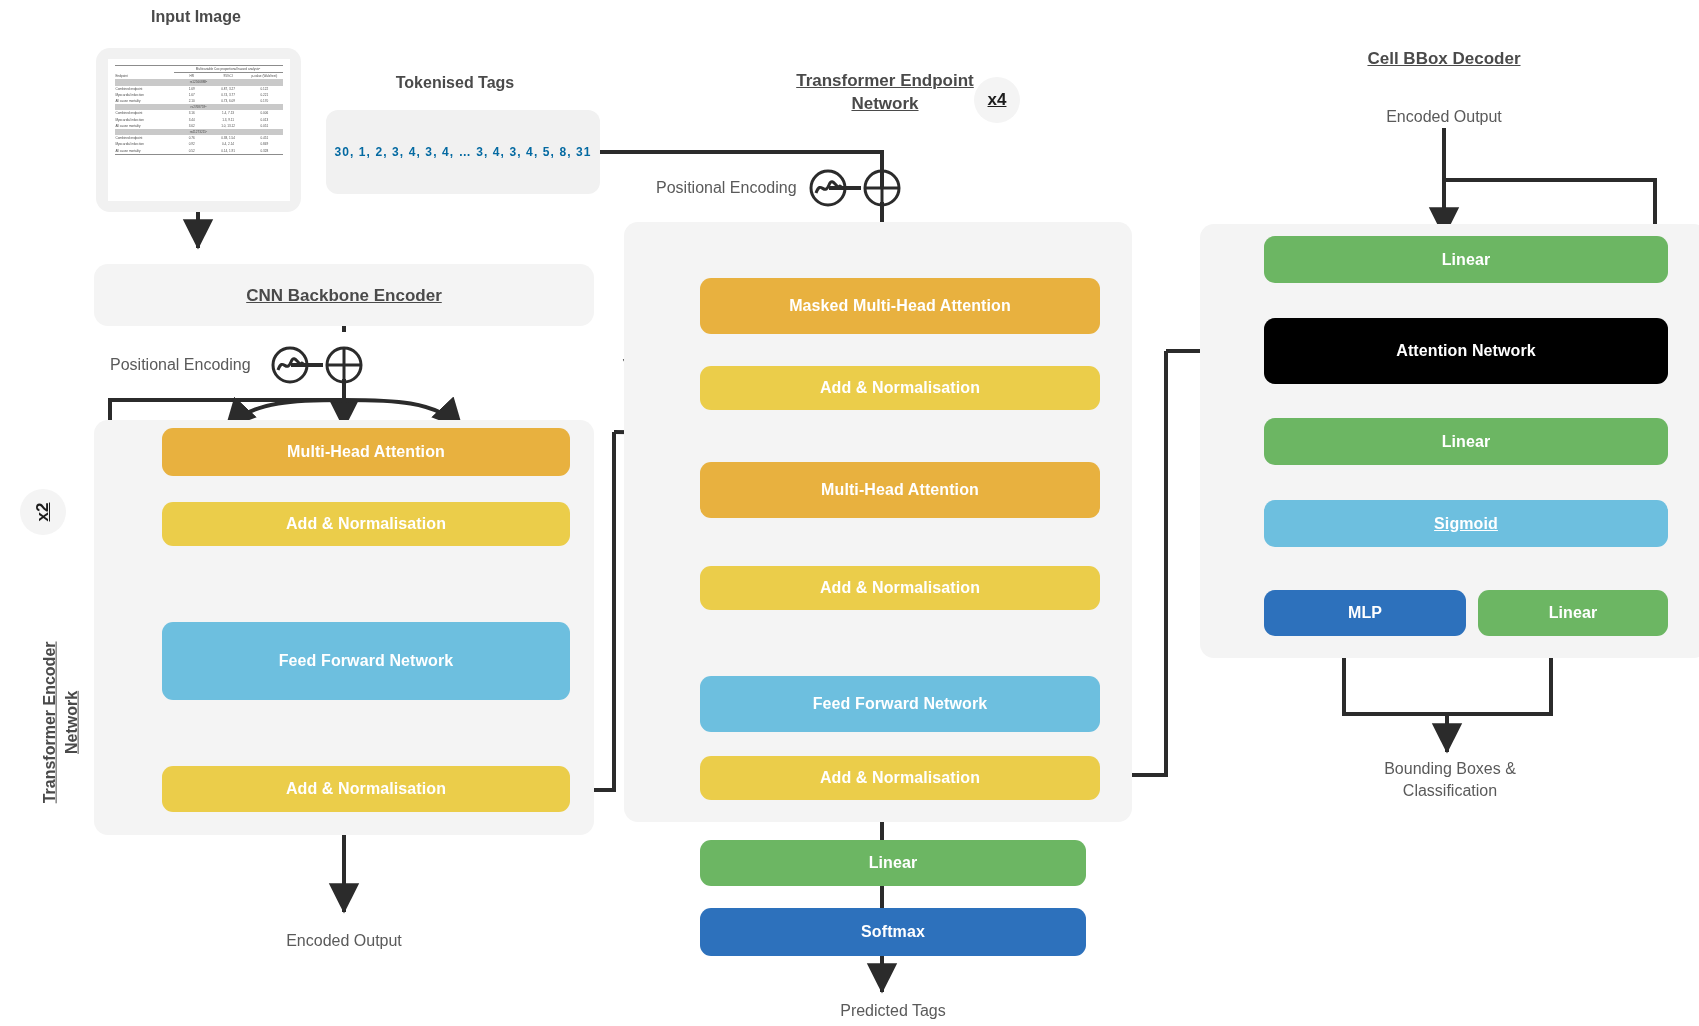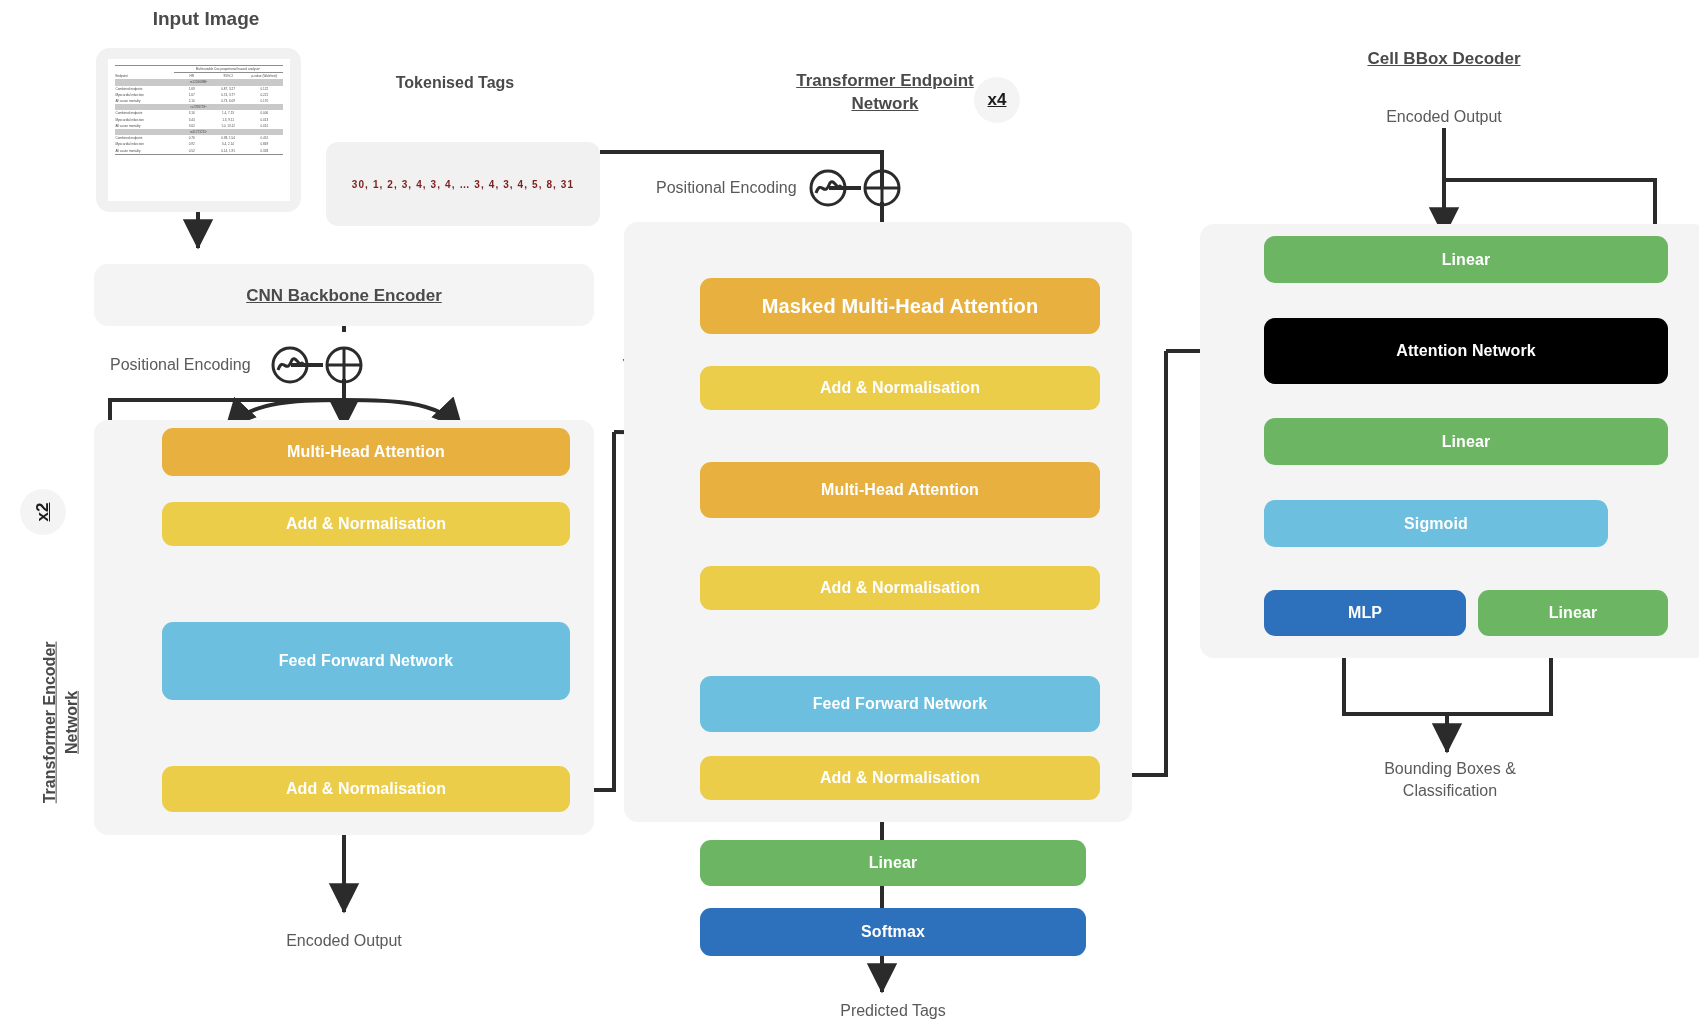"Input Image" div.small-hdr { font-size: 19px -> 16px; left: 116px -> 106px }
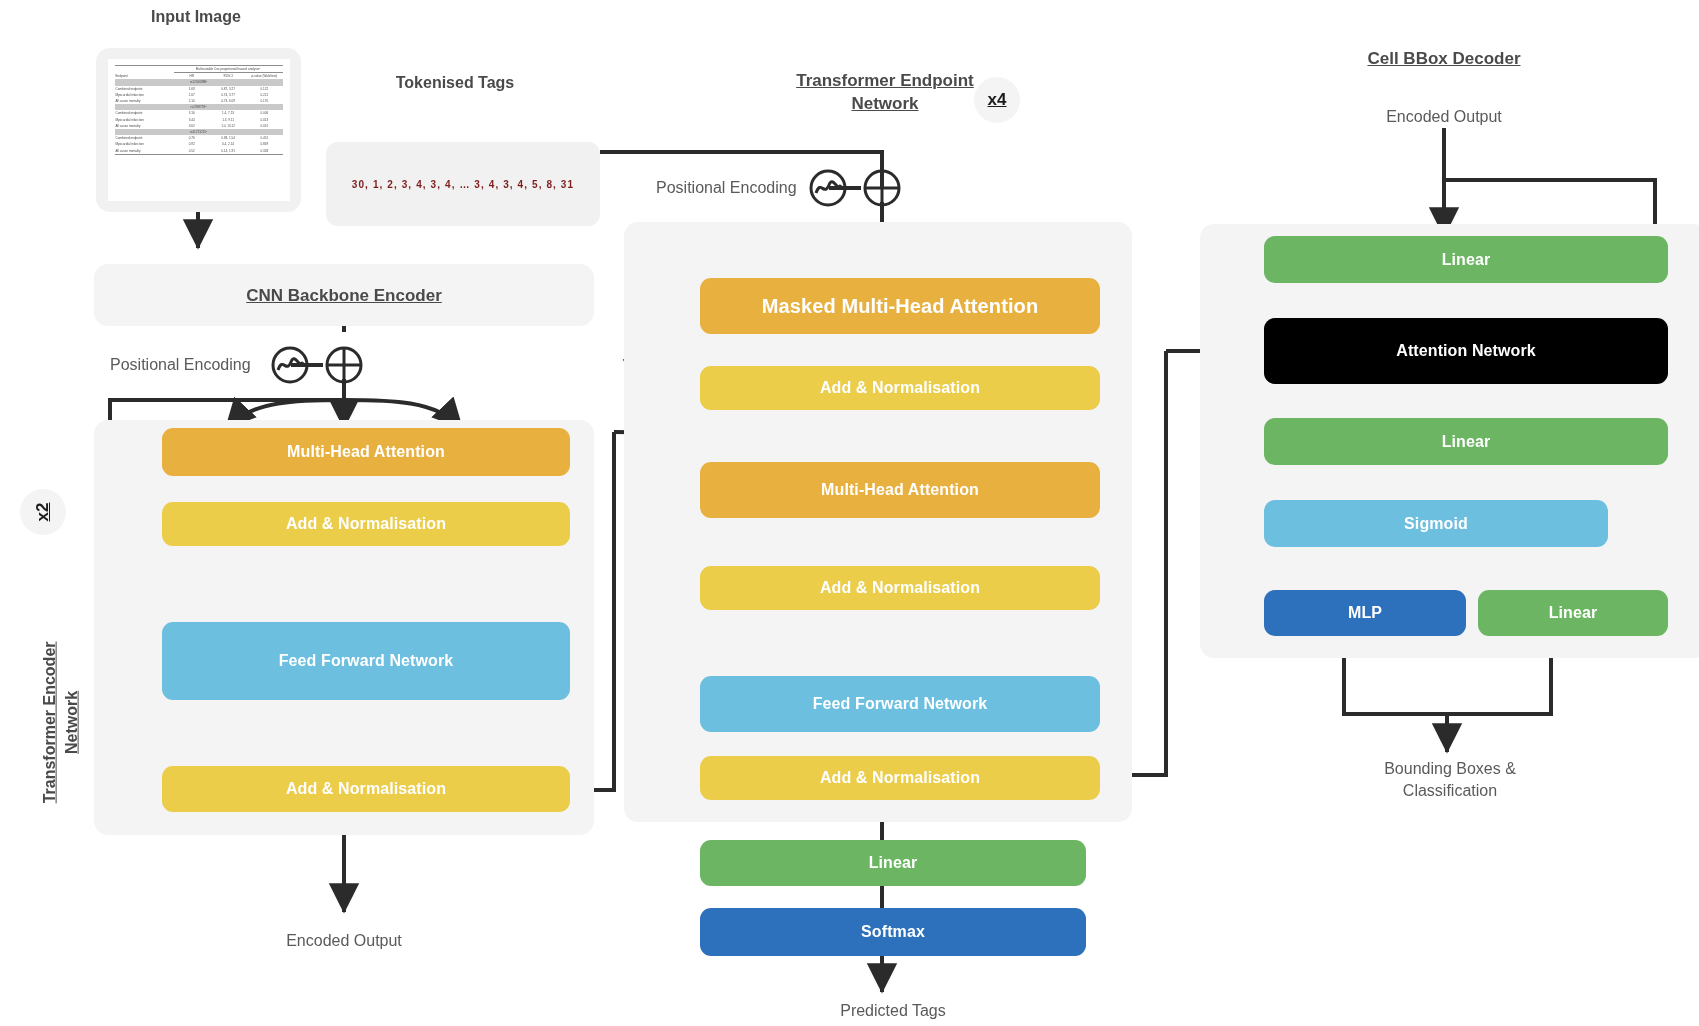"30, 1, 2, 3, 4," .tagbox { color: #7f1d1d -> #0369a1; font-size: 10px -> 12px; margin-top: 32px -> none }
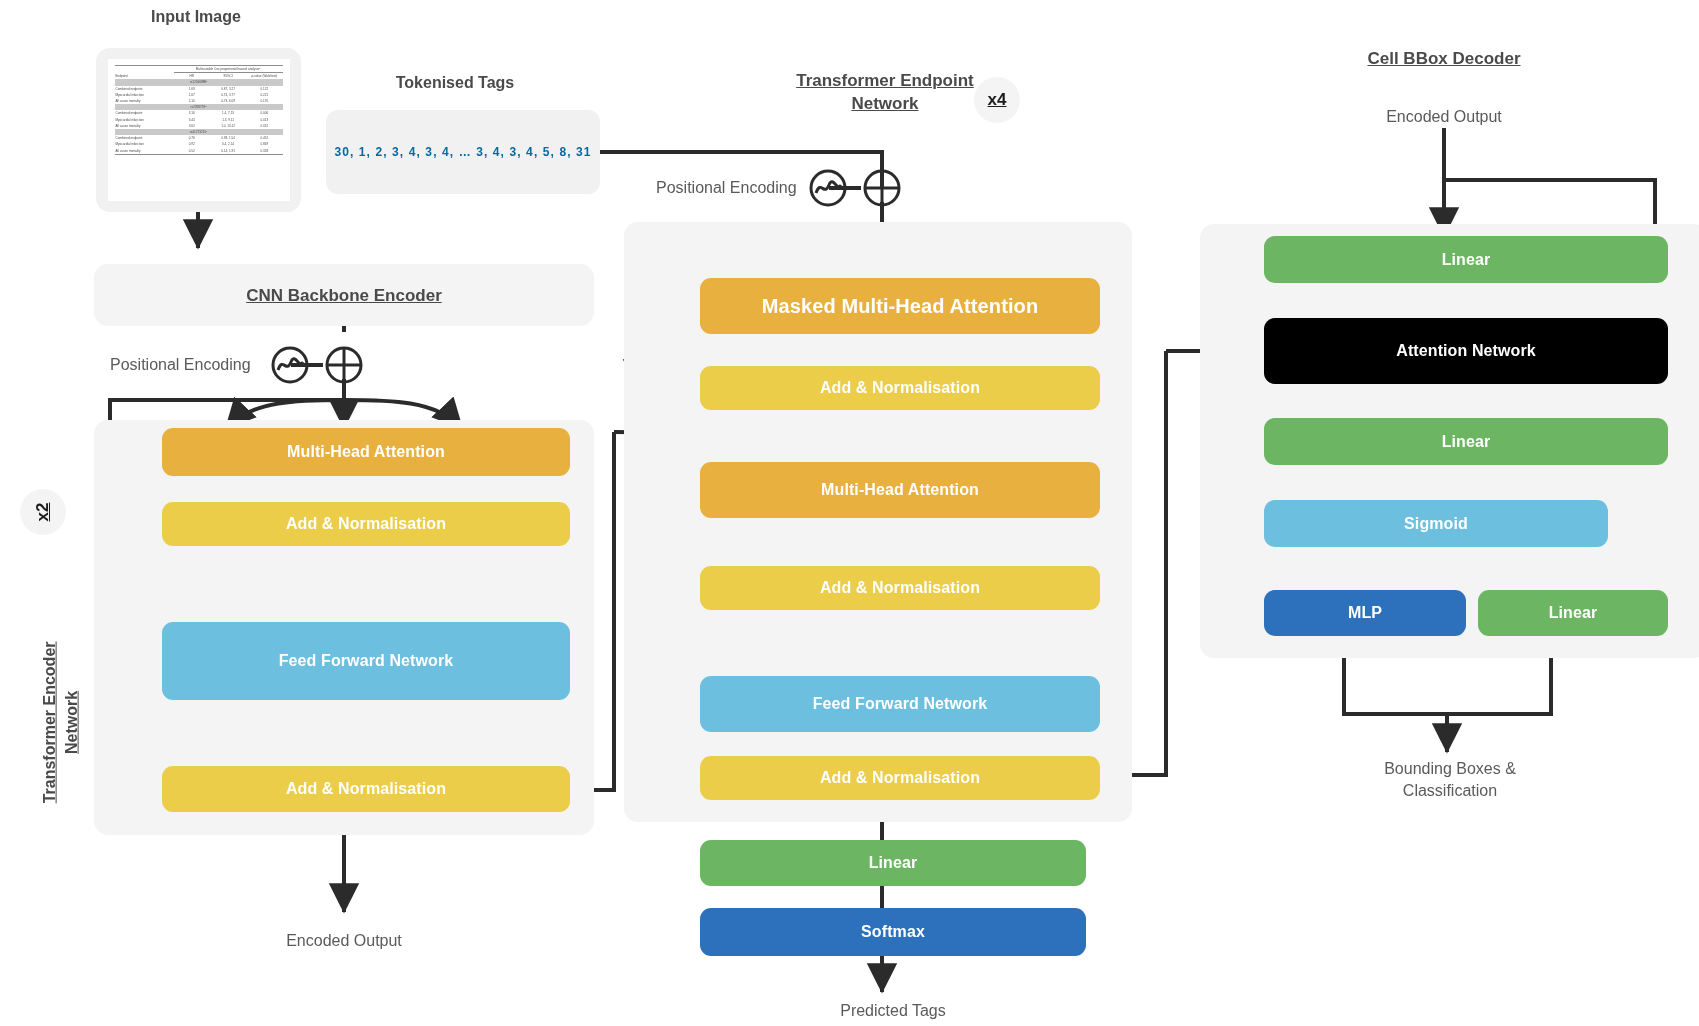"Masked Multi-Head Attention" div.nbox { font-size: 20px -> 16px }
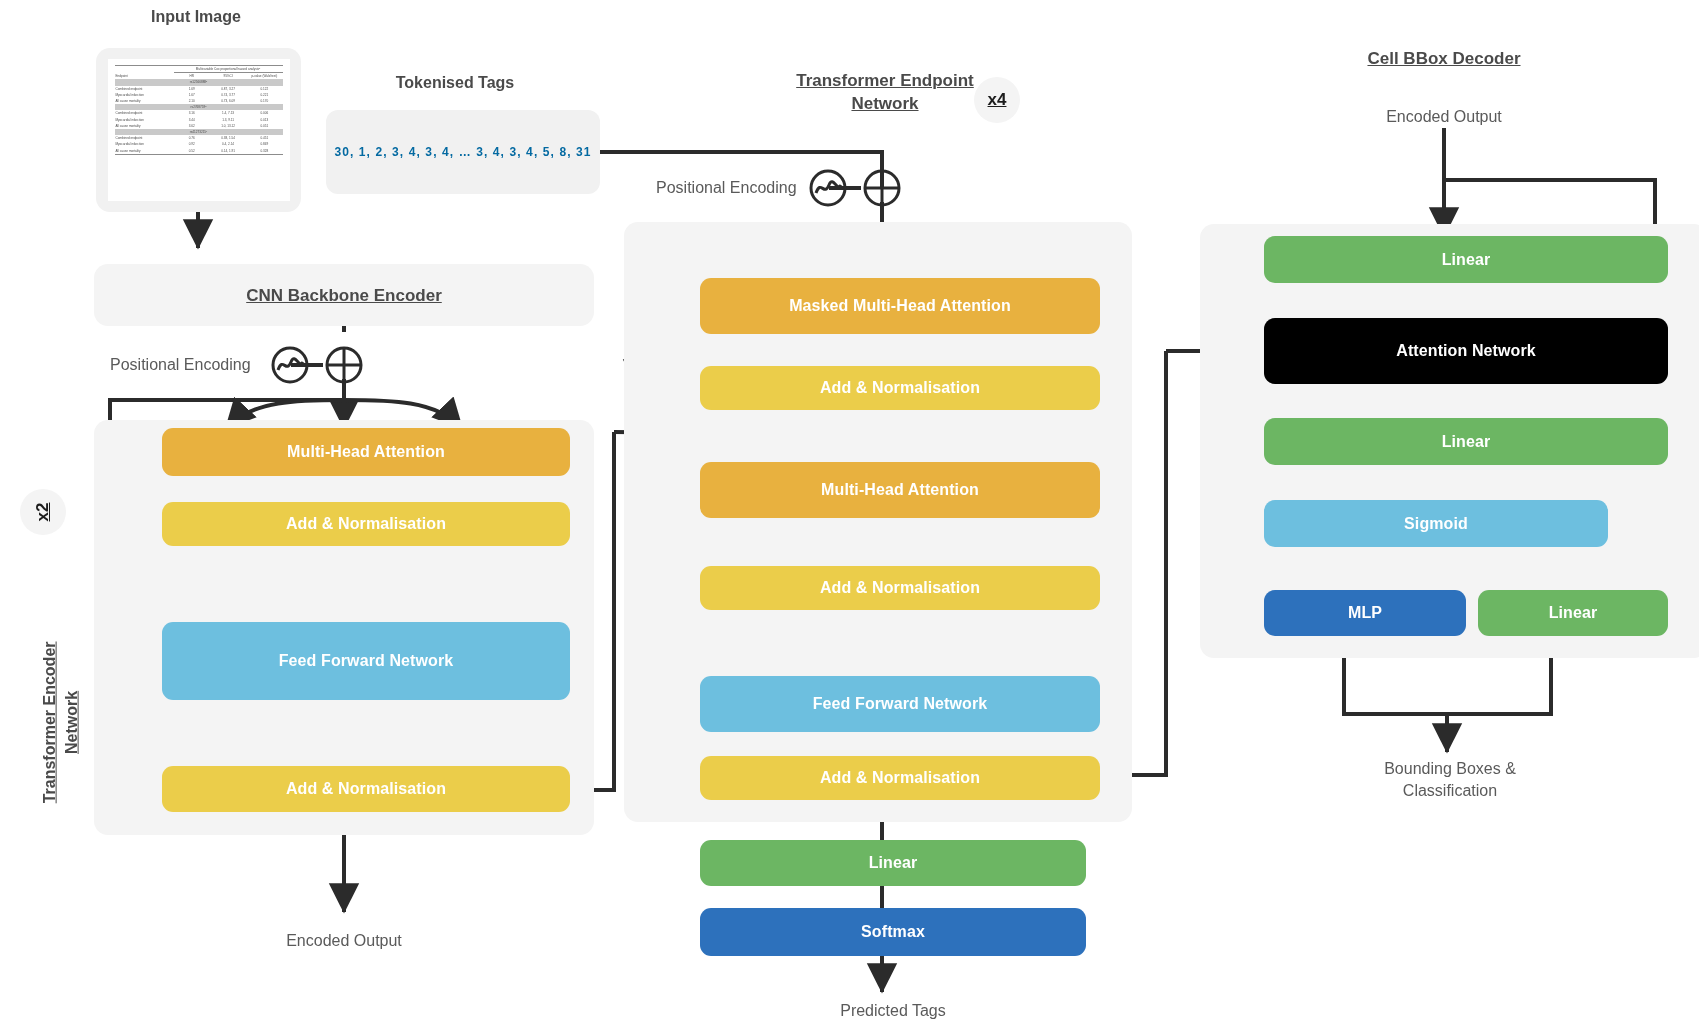"Sigmoid" div.nbox { text-decoration: none -> underline; width: 344px -> 404px }
